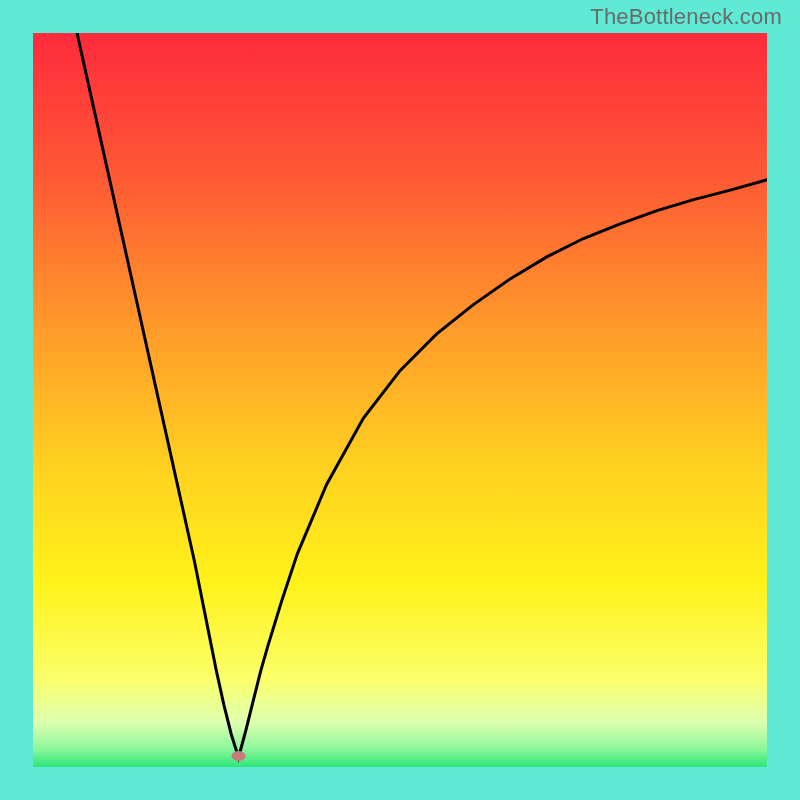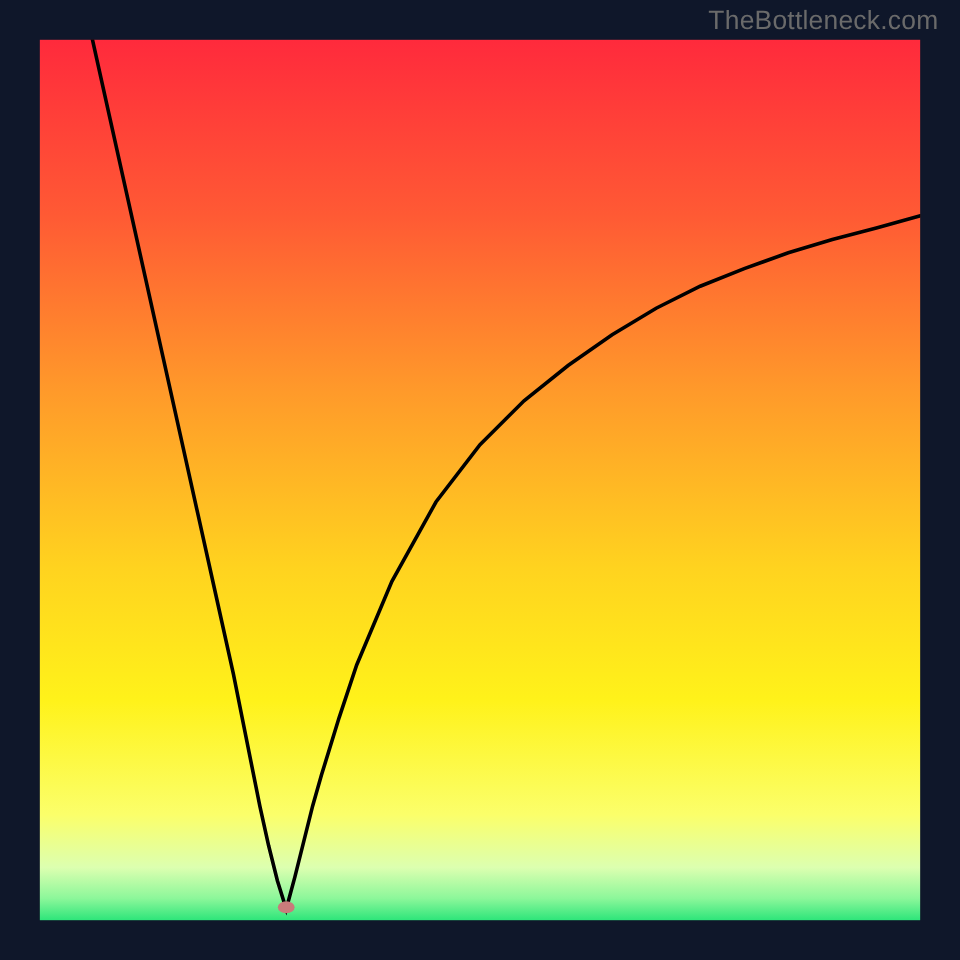"TheBottleneck.com" .frame { background: #0f172a -> #5eead4 }
